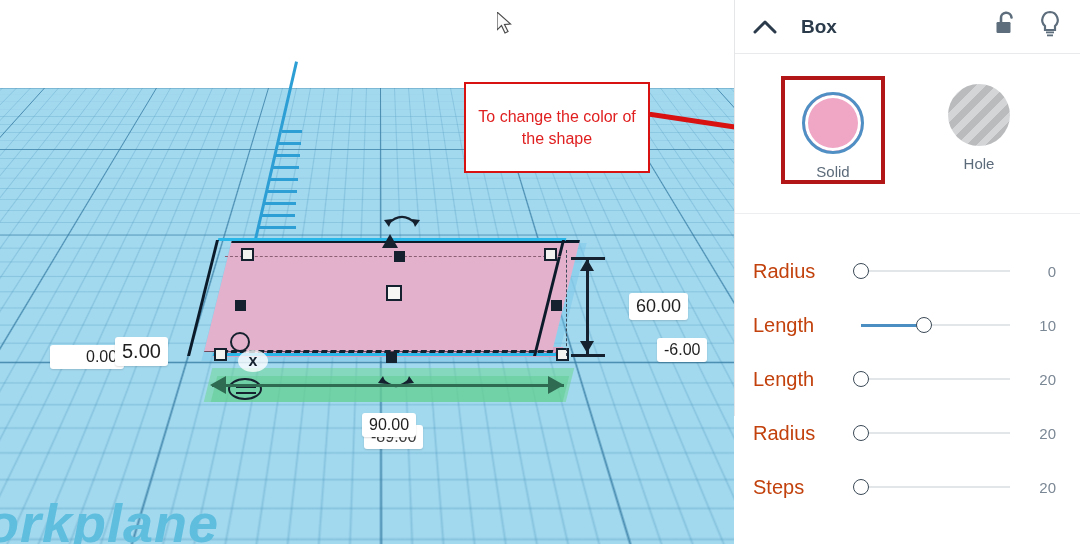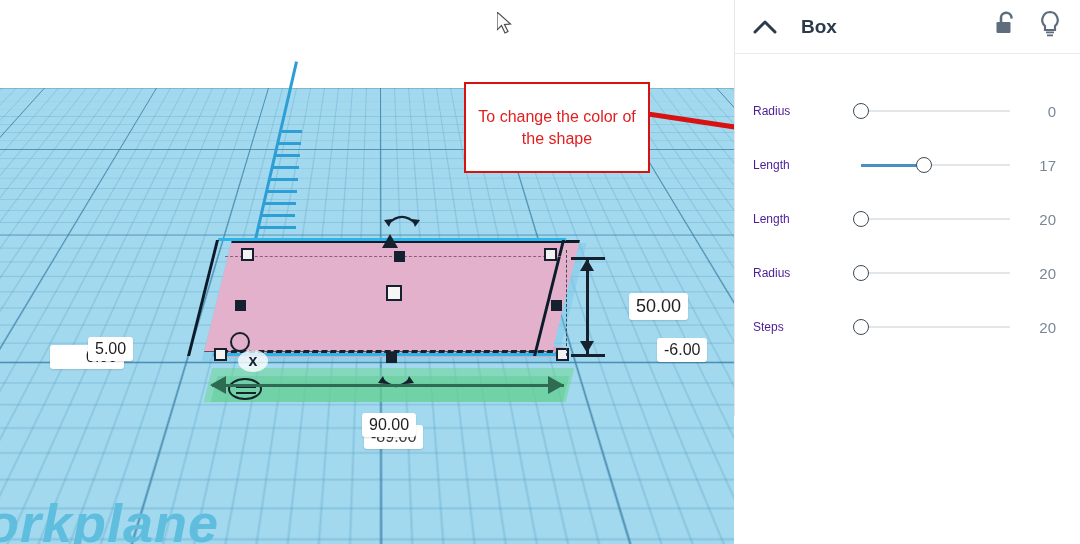"Solid" div.swatch-row { html: none -> <div> <div> <div></div> <div>Solid</div> </div> <div> <div></div> <div>Hole</div> </div> </div> }
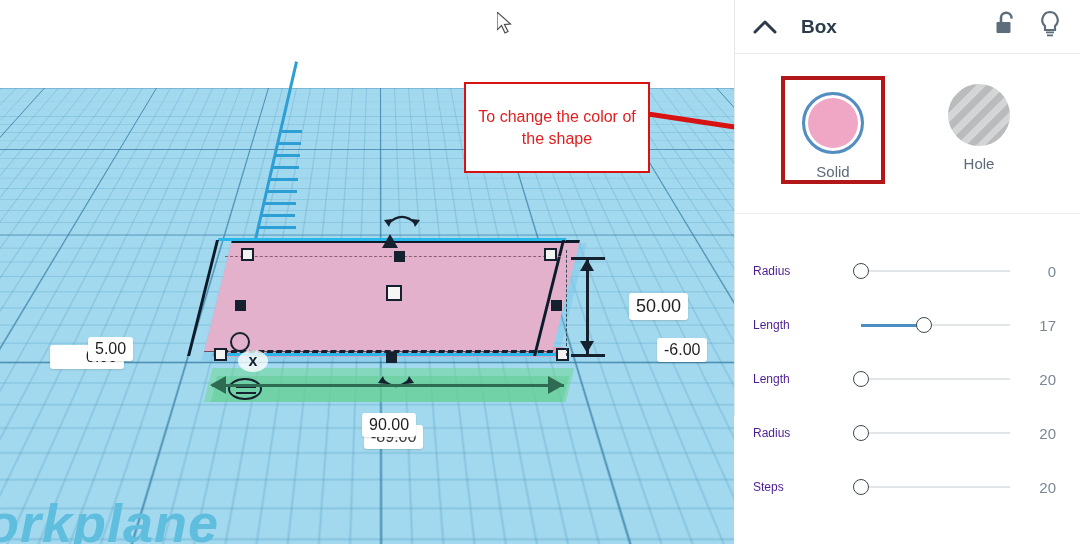"Radius" .prop-label { color: #4c1d95 -> #c2410c; font-size: 12px -> 20px }
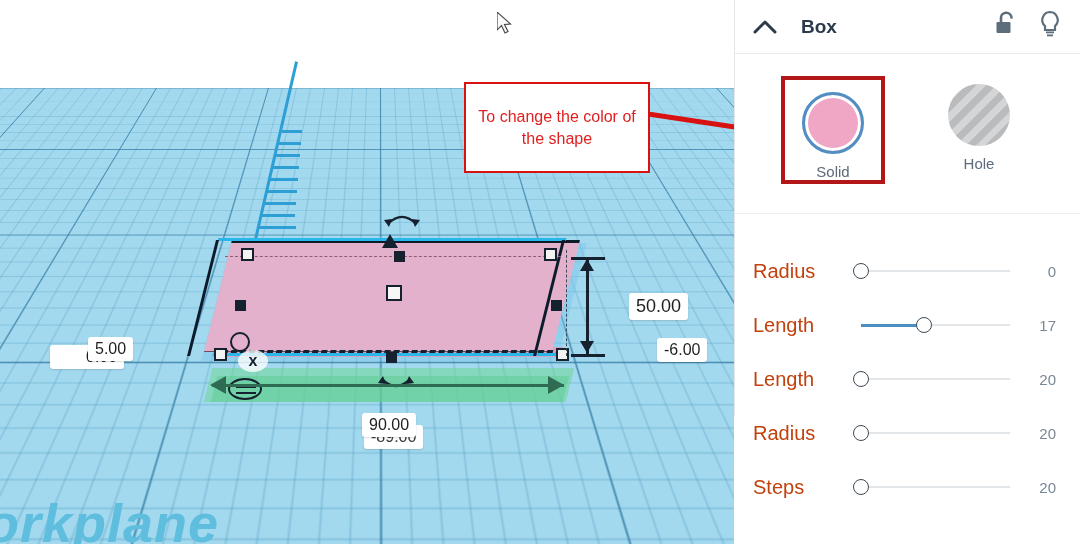"50.00" div.dim-chip { text: 50.00 -> 60.00 }
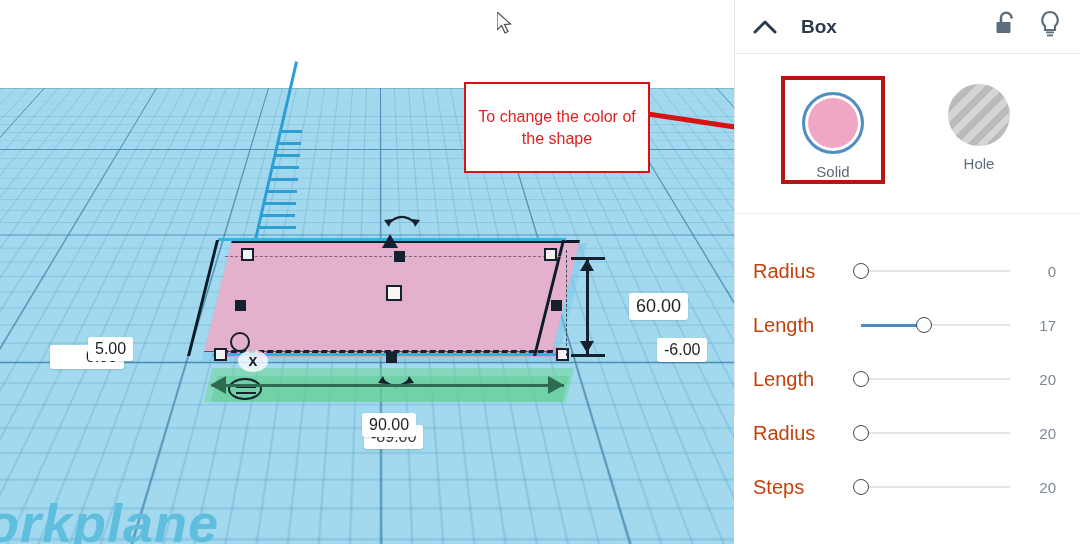"17" div.prop-value { text: 17 -> 10 }
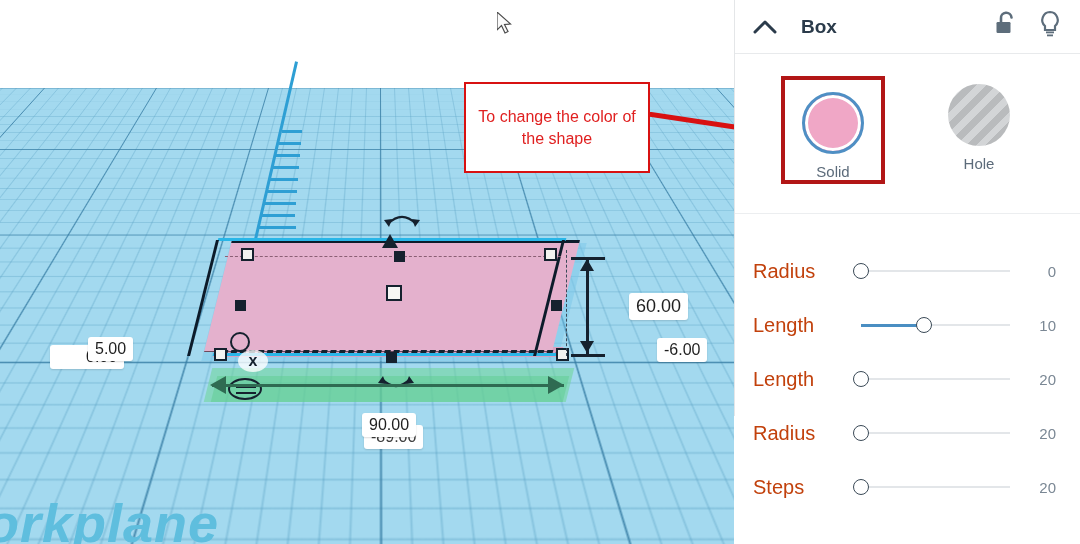"5.00" div.dim-chip { font-size: 16px -> 20px; left: 88px -> 115px }
